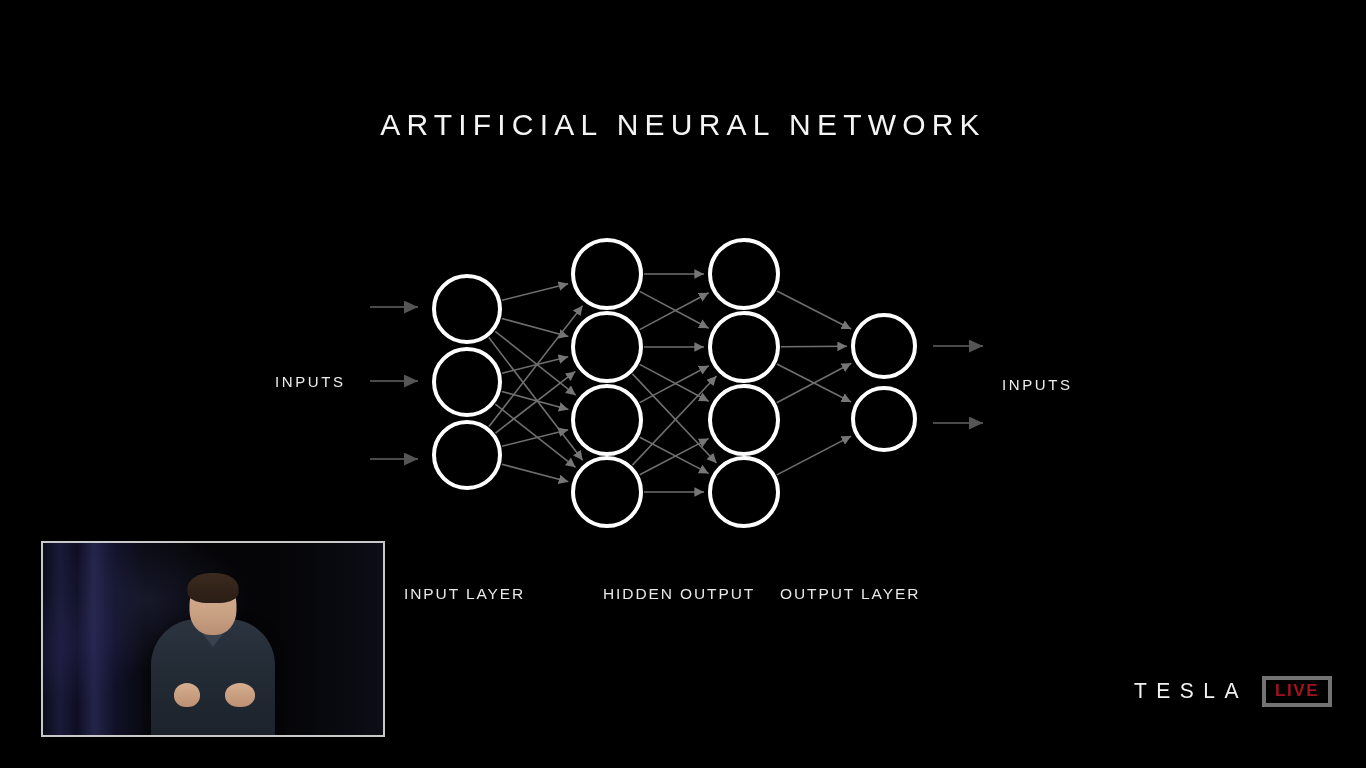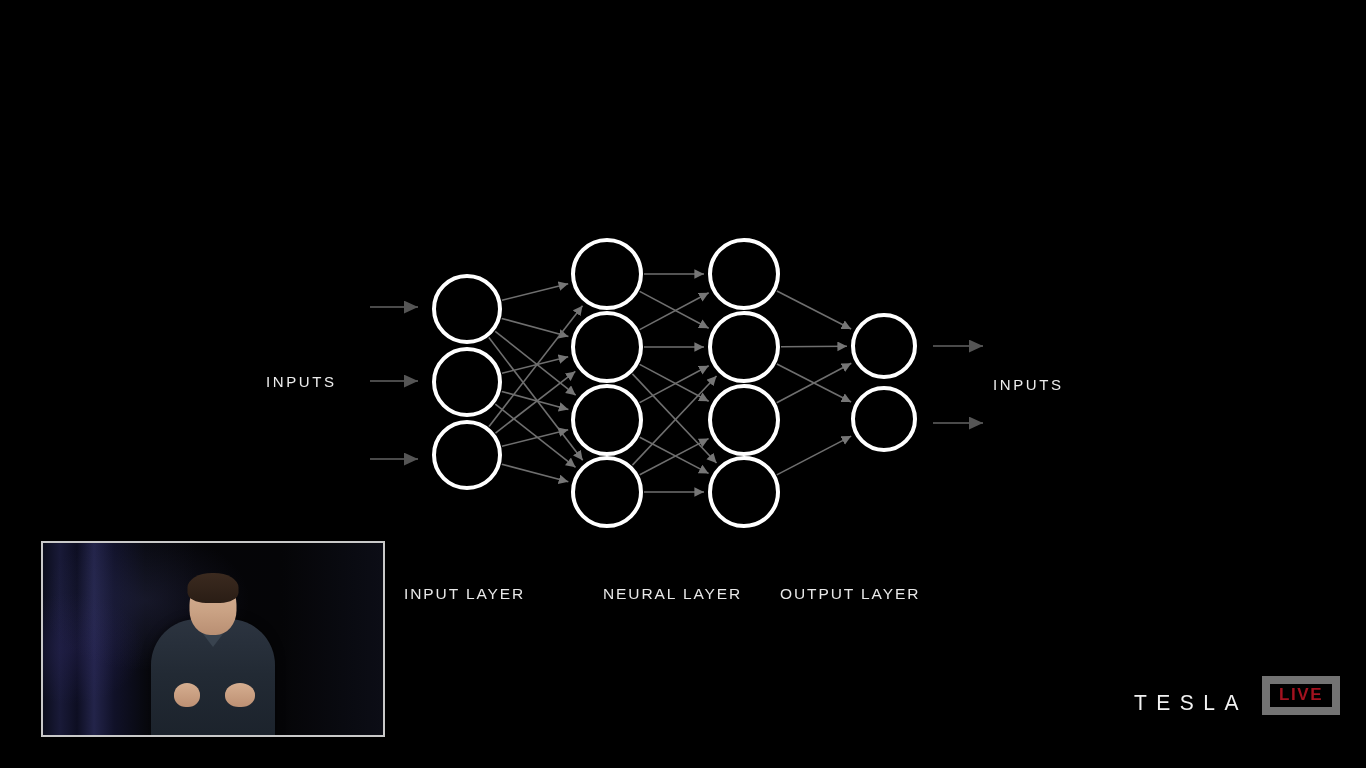"ARTIFICIAL NEURAL NETWORK" div { html: none -> <div>ARTIFICIAL NEURAL NETWORK</div> }
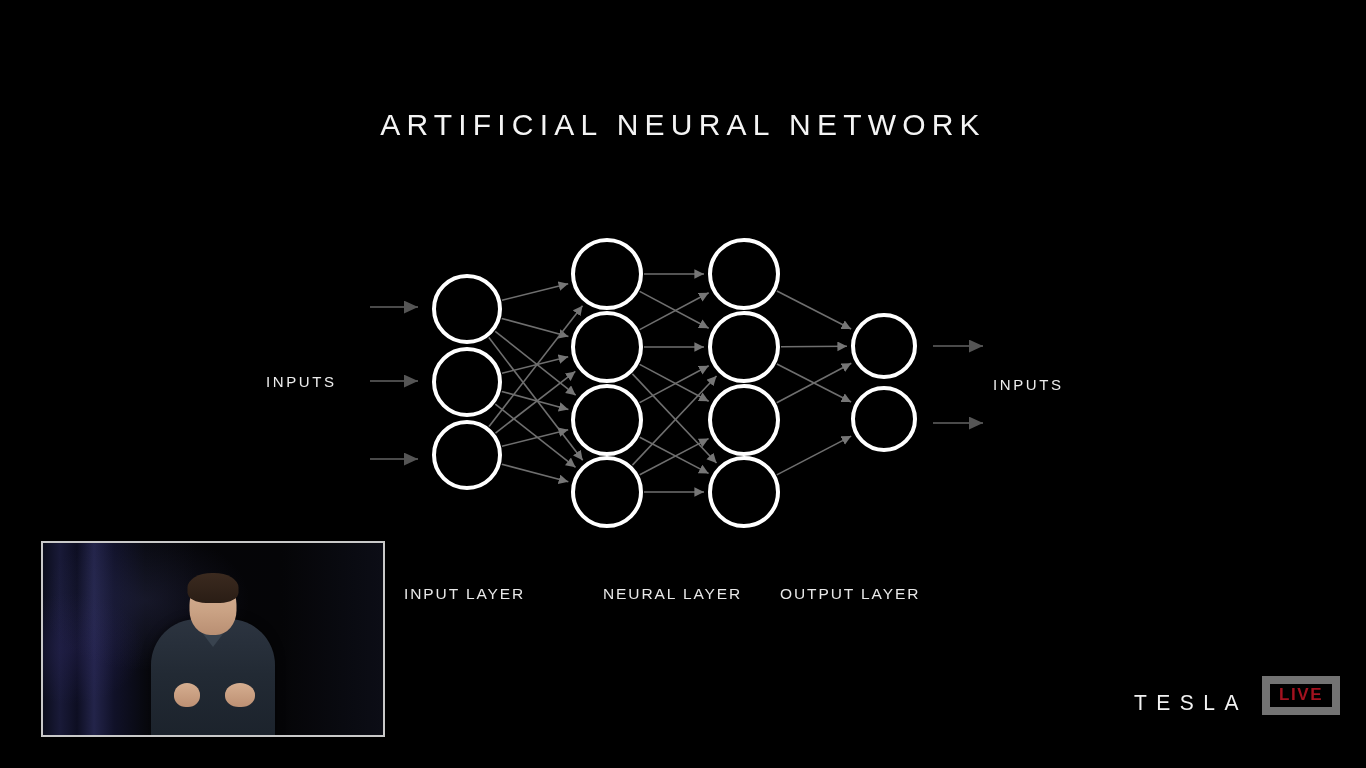"INPUTS" .side-label { margin-left: none -> 9px }
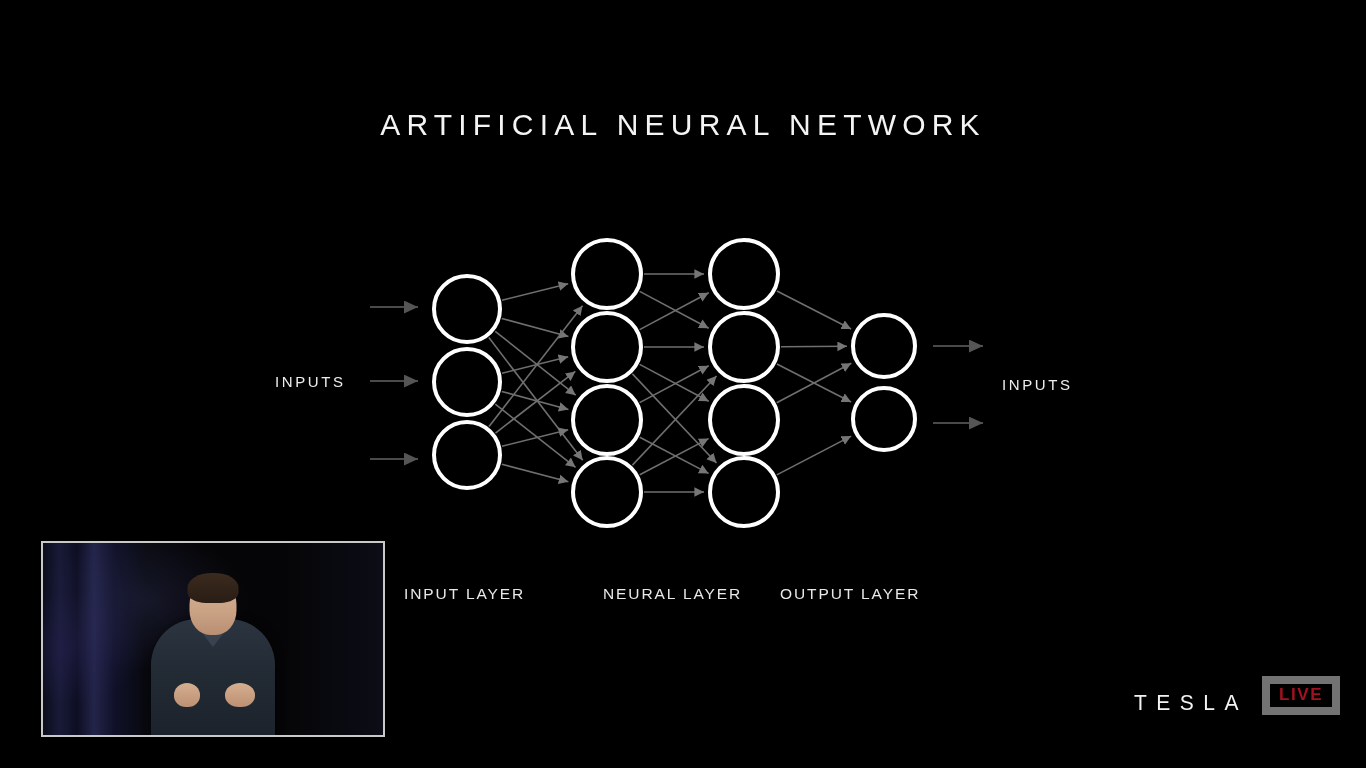"NEURAL LAYER" div.layer-caption { text: NEURAL LAYER -> HIDDEN OUTPUT }
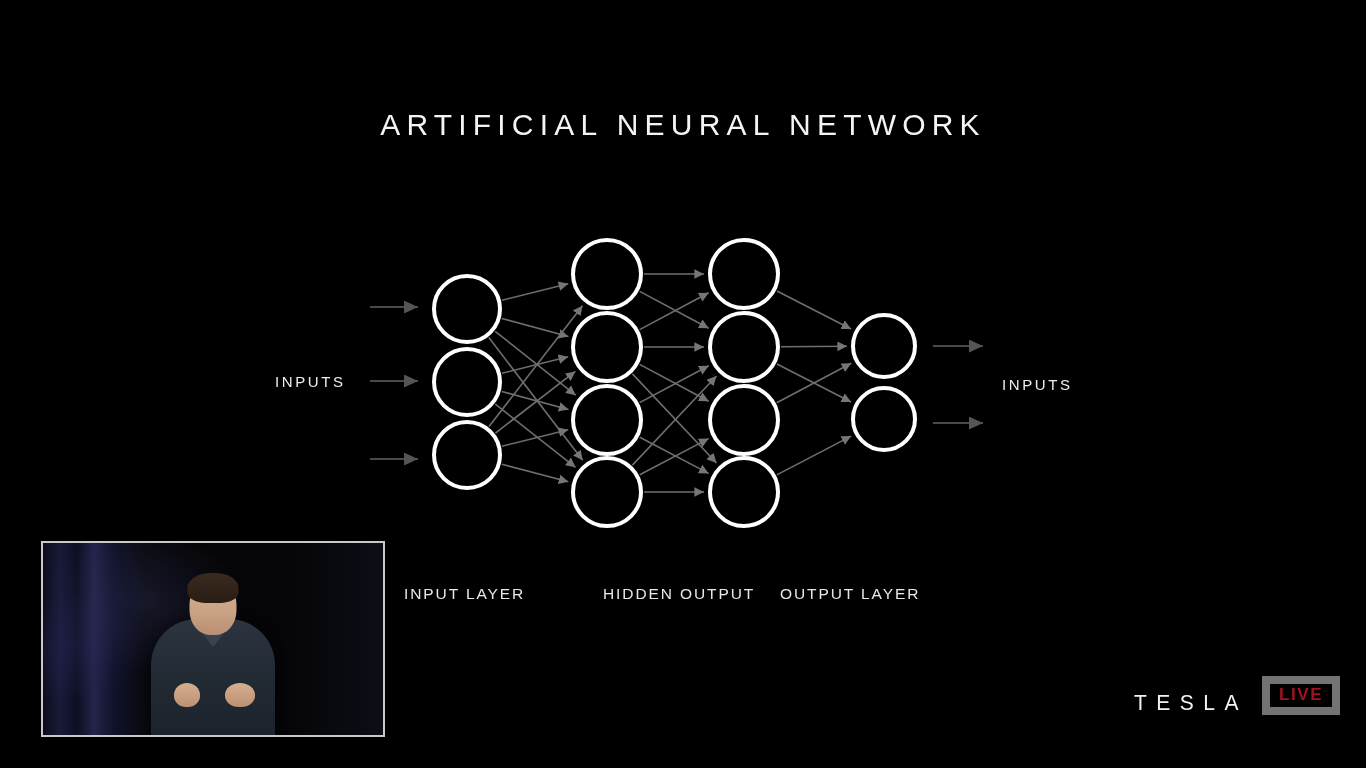"TESLA" #tesla-logo { align-items: flex-end -> center }
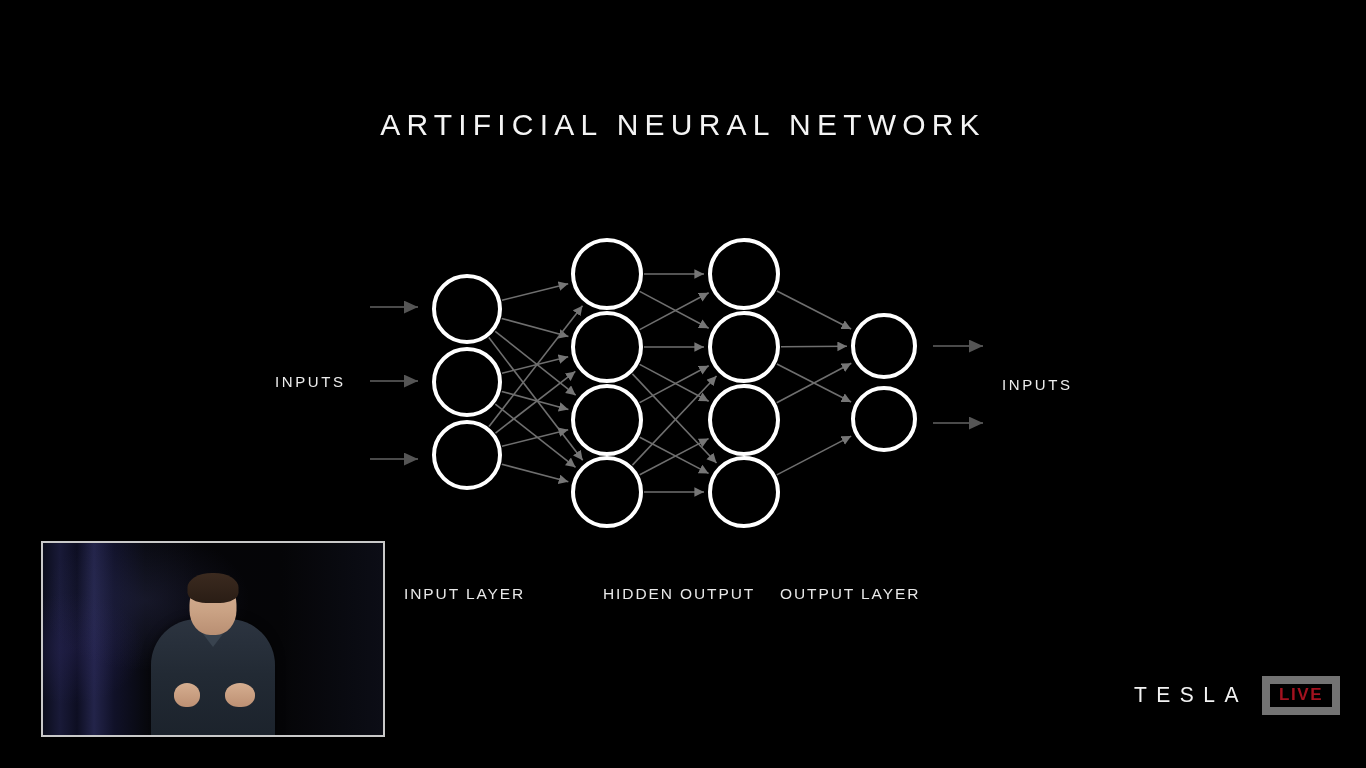"LIVE" #live-badge { border: 8px solid #737373 -> 4px solid #737373 }
